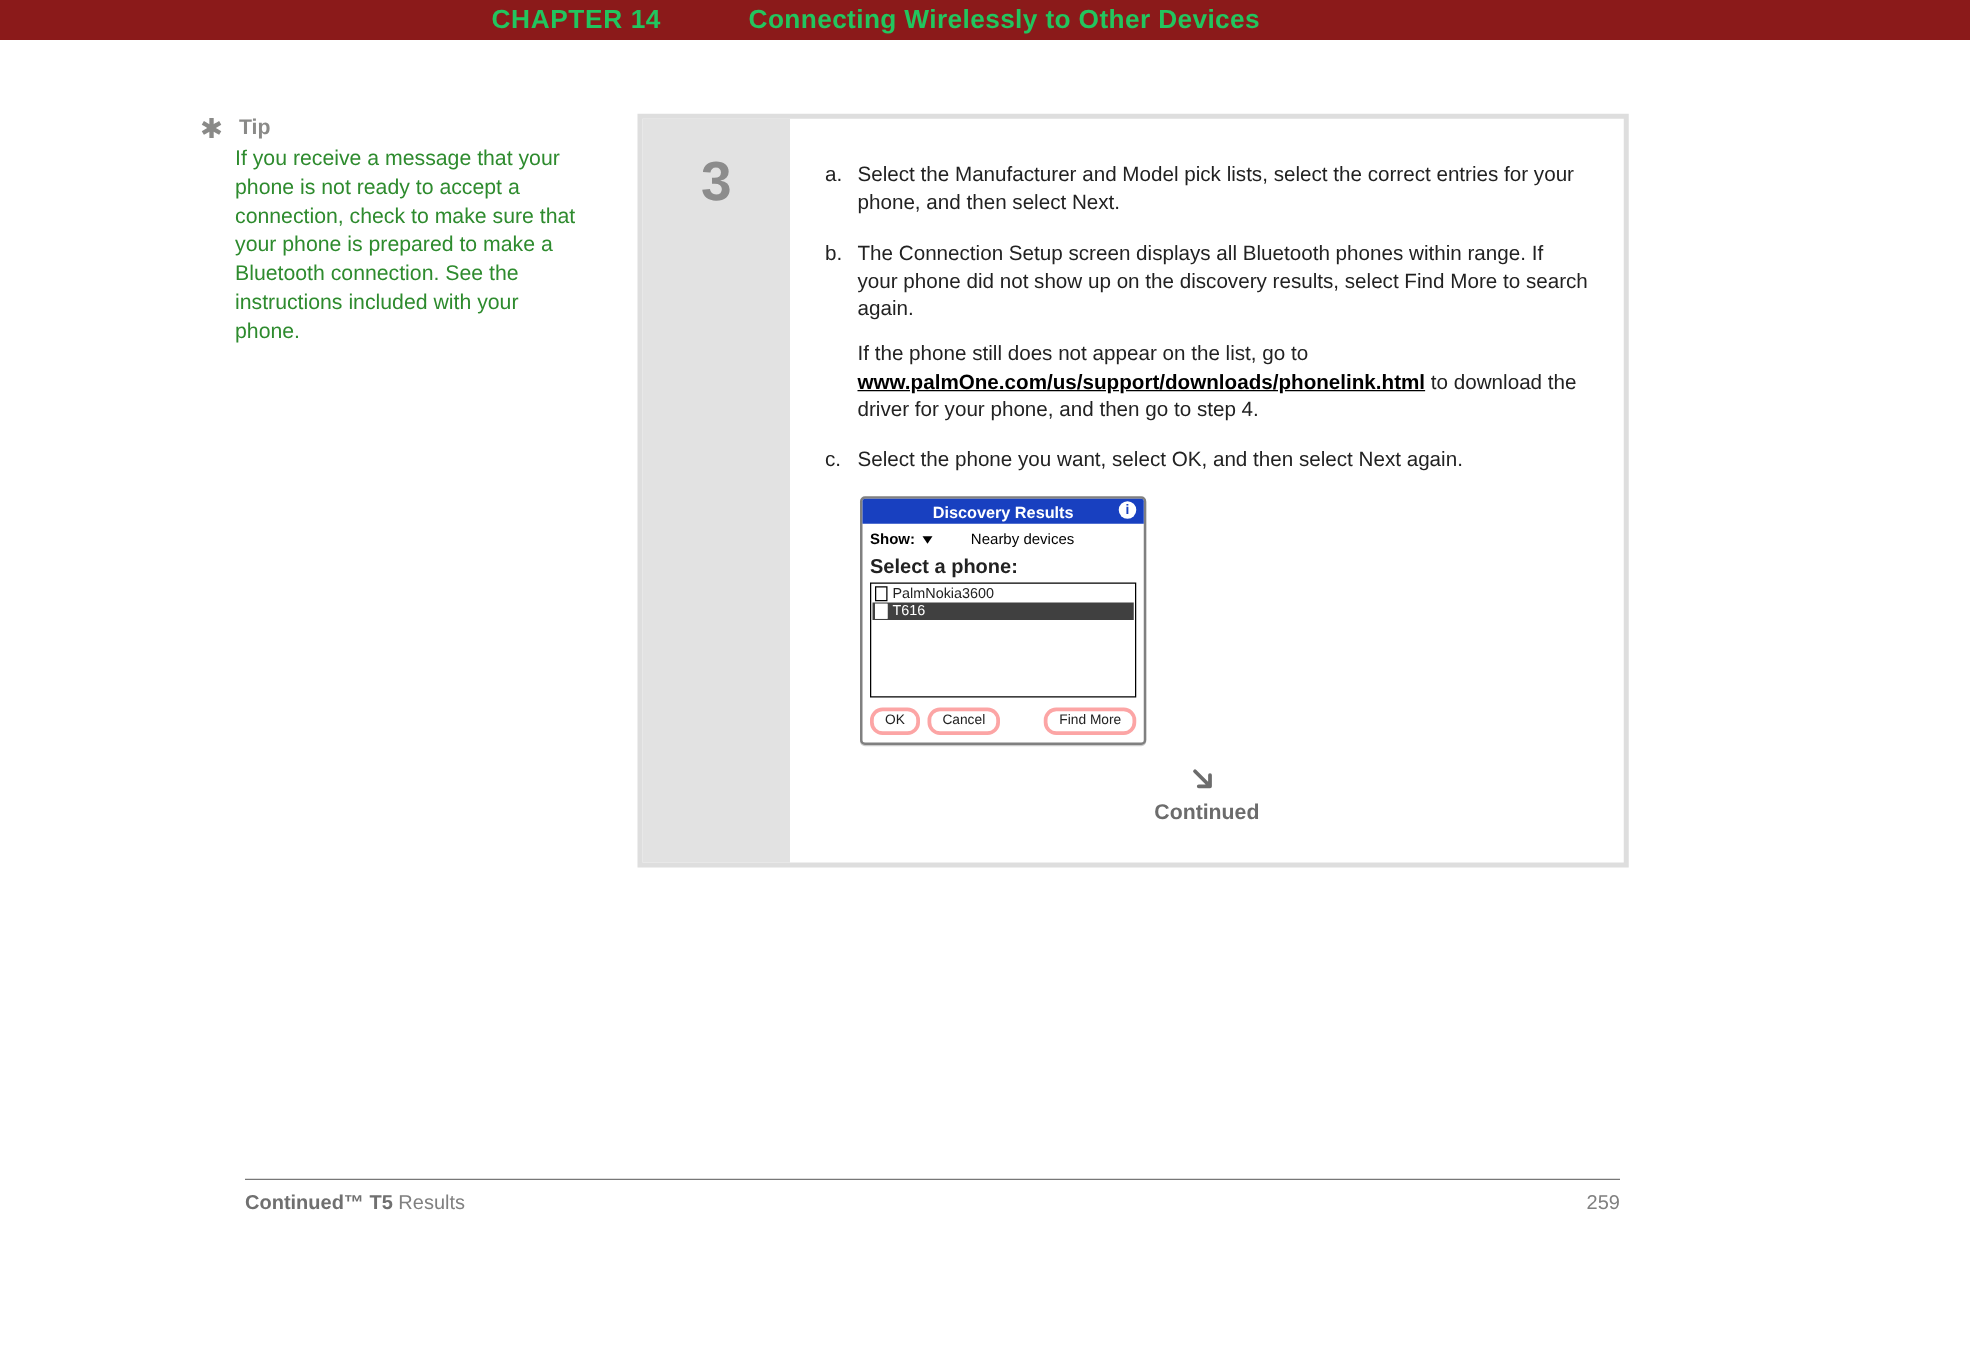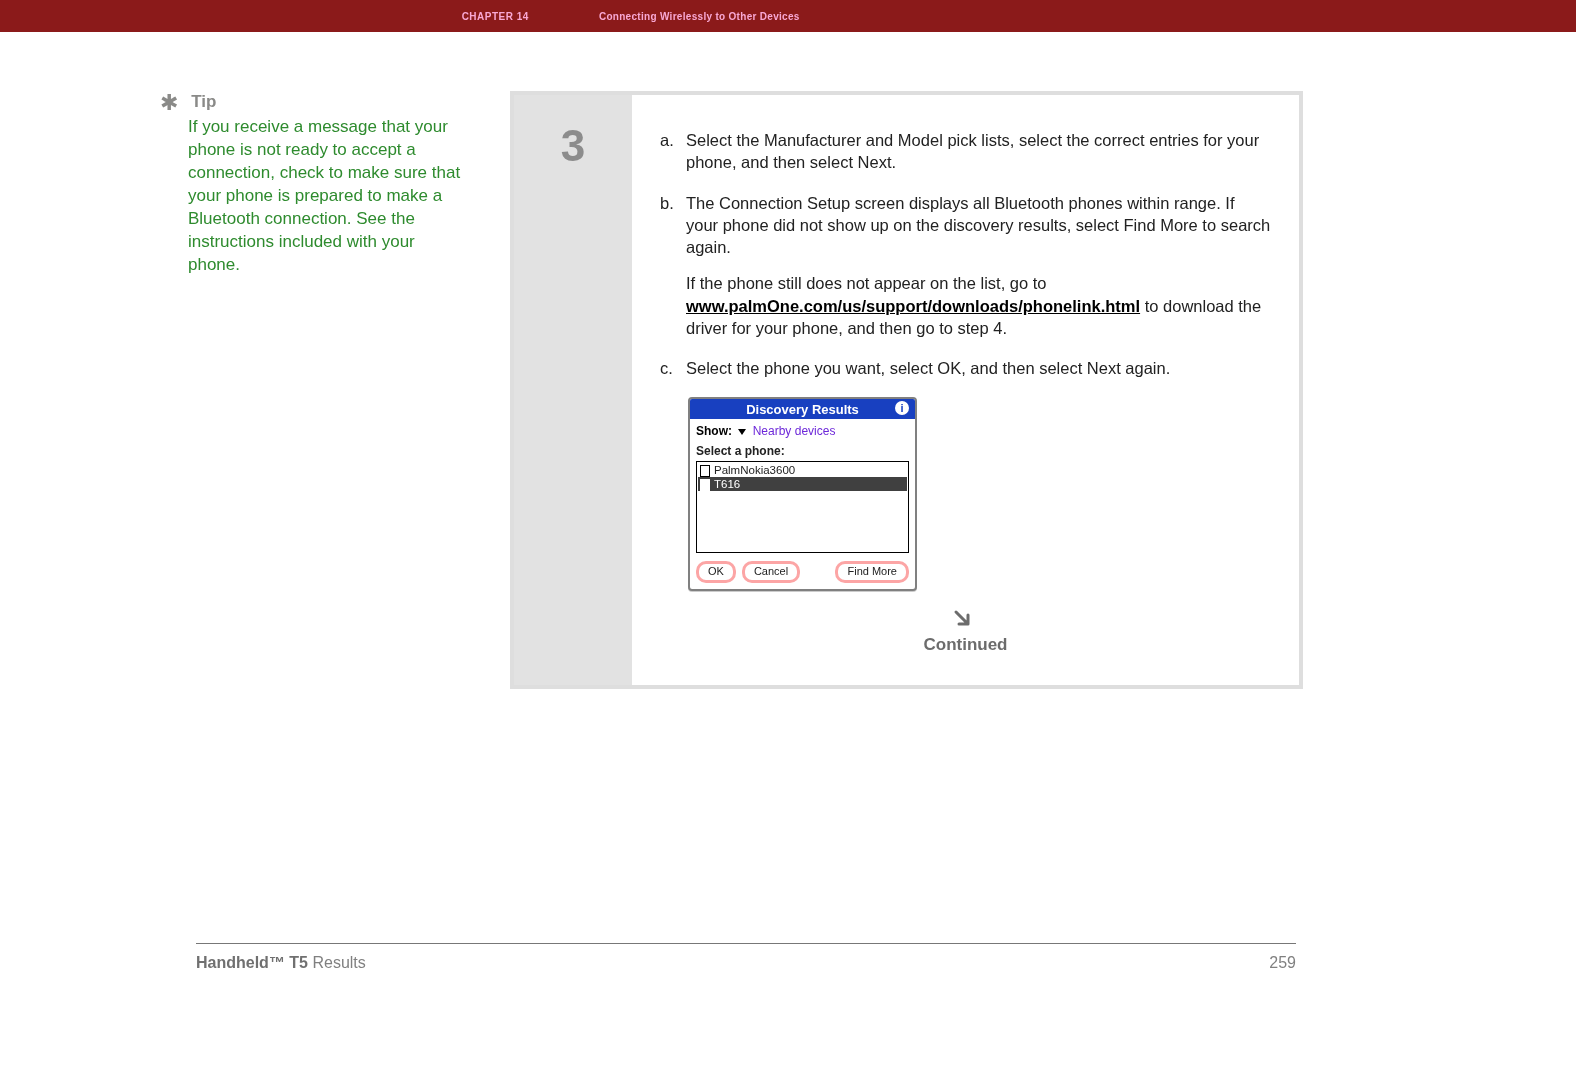"CHAPTER 14" .header-bar { color: #f9a8d4 -> #22c55e; font-size: 10px -> 21px }
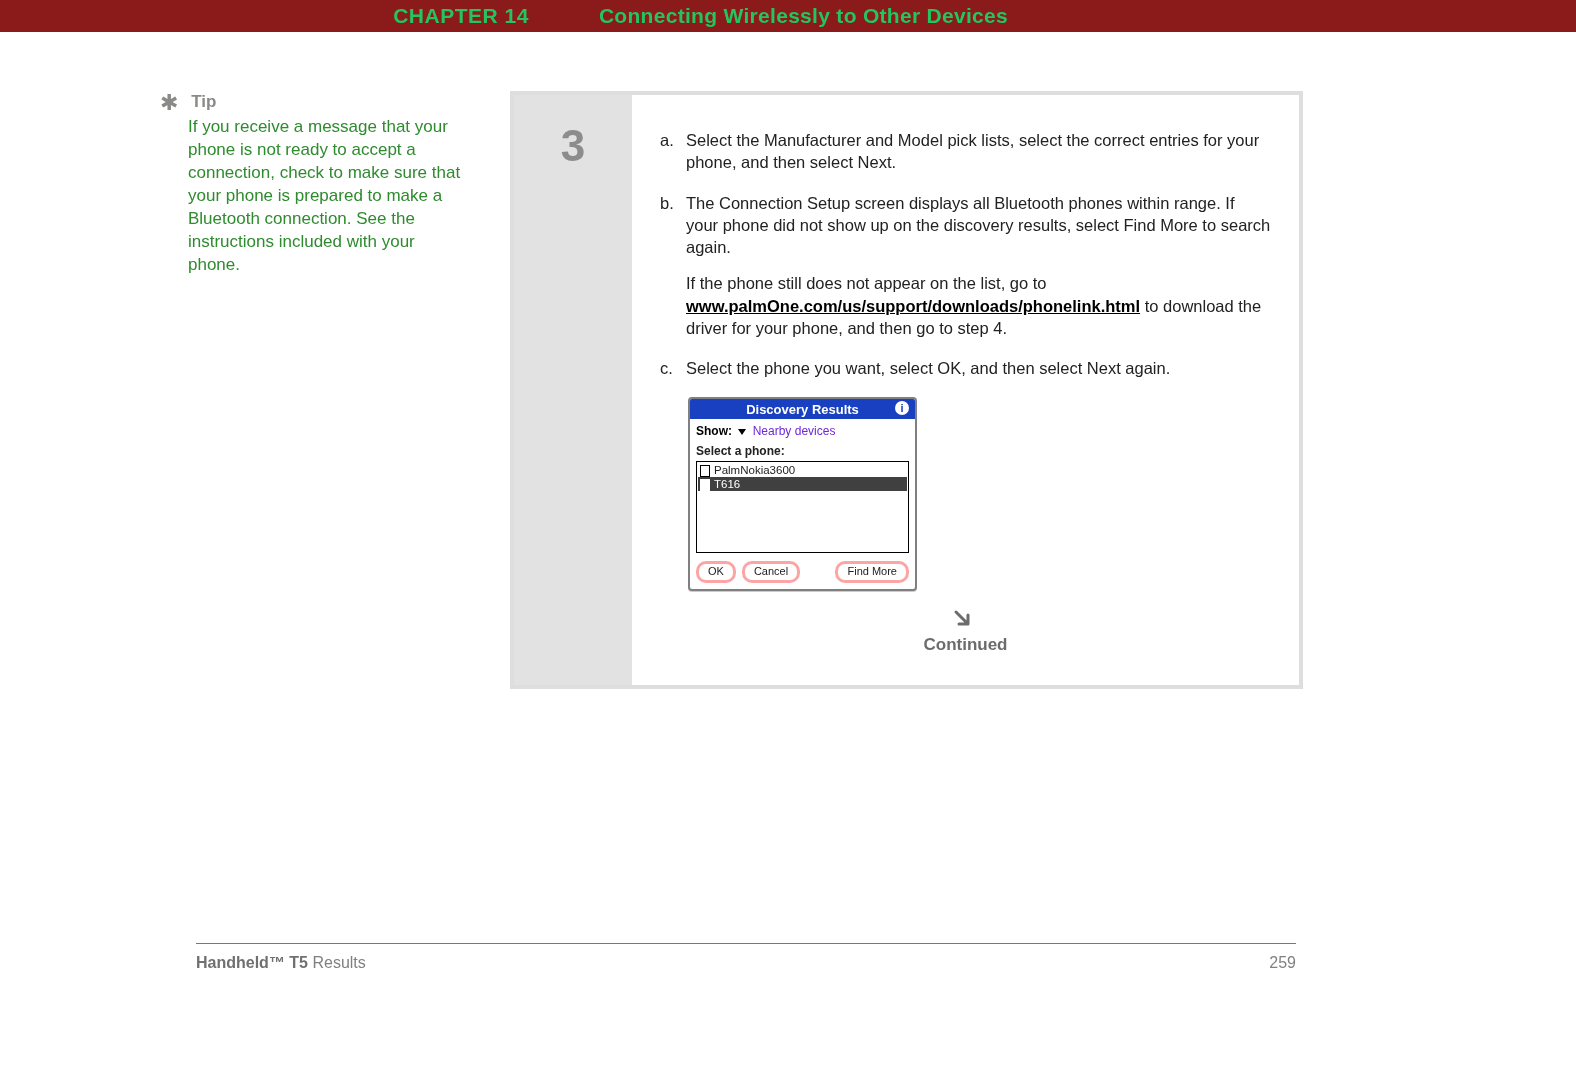"Nearby devices" .show-value { color: #6d28d9 -> #000000; margin-left: none -> 24px }
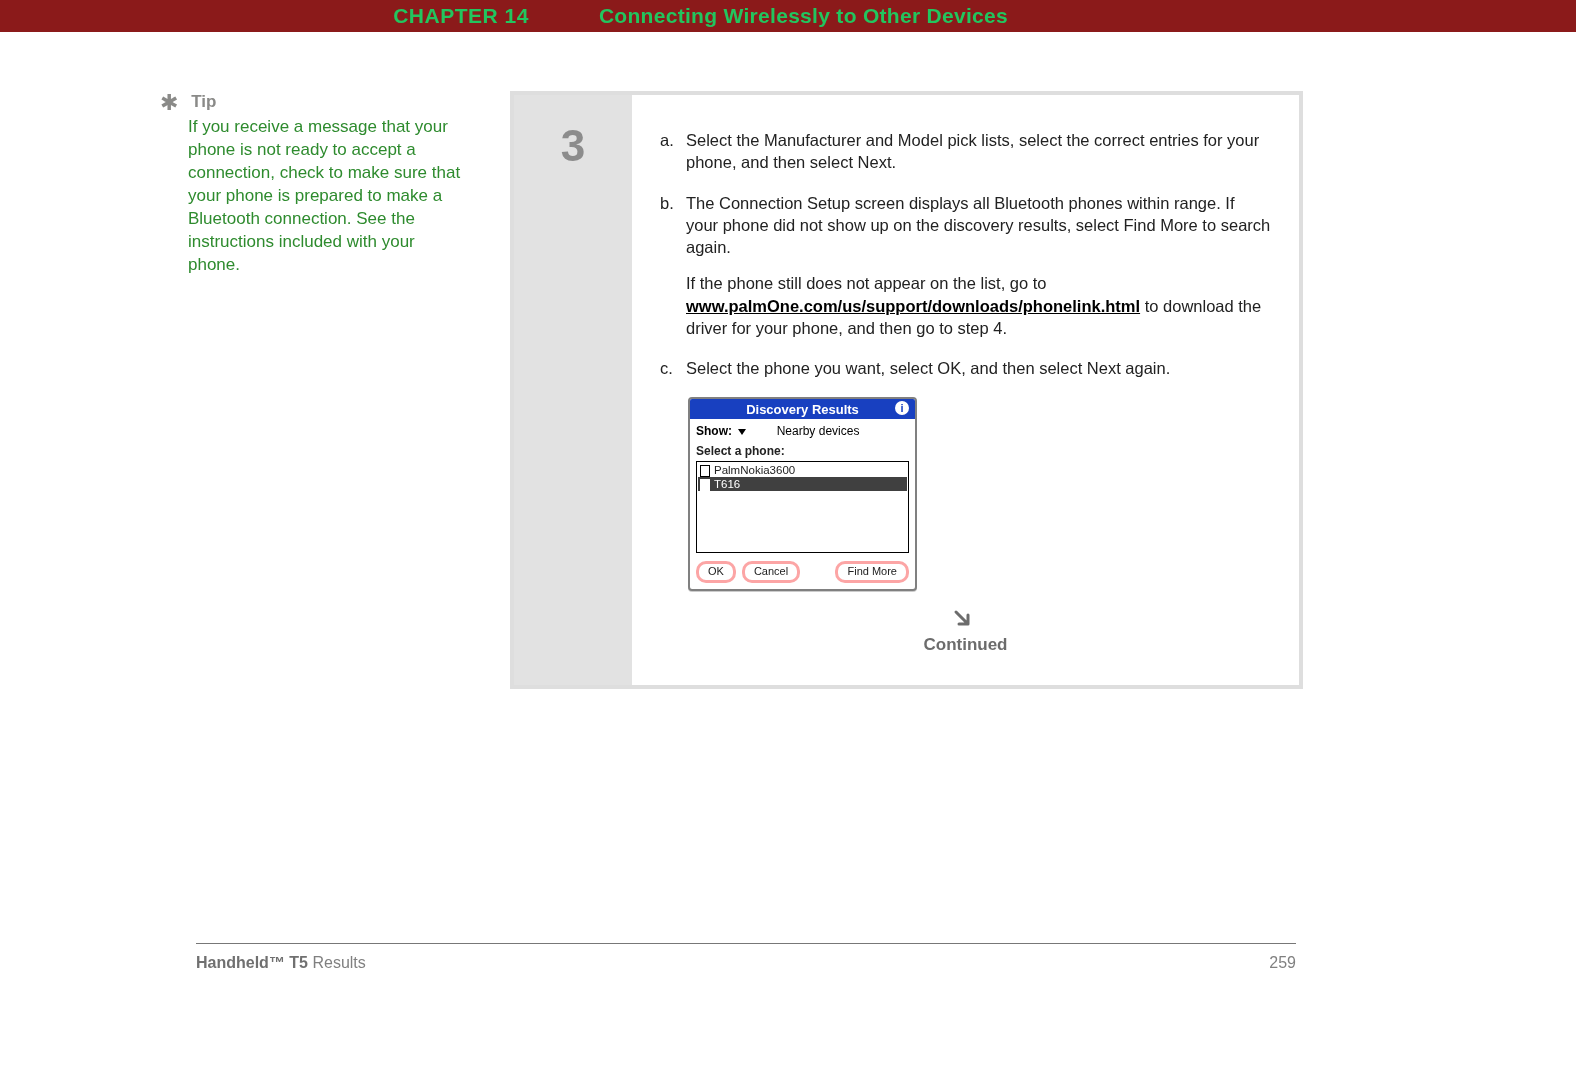"Select a phone:" .select-label { font-size: 12px -> 16px }
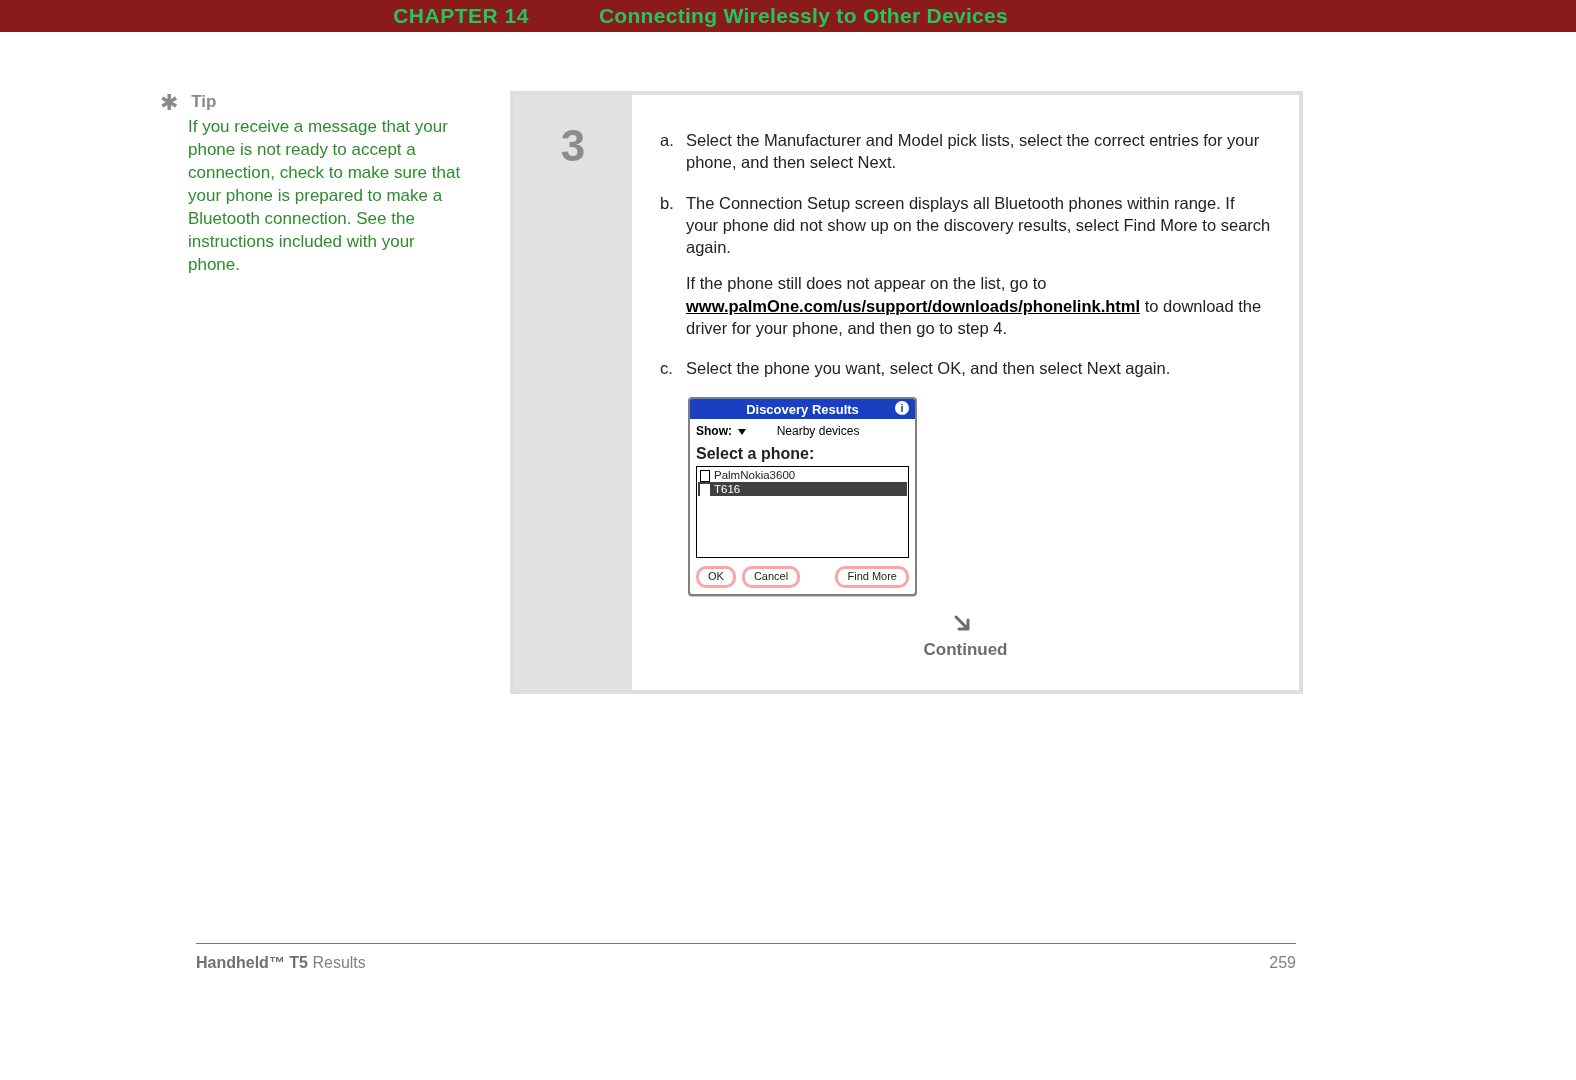"Handheld™ T5" b { text: Handheld -> Continued }
